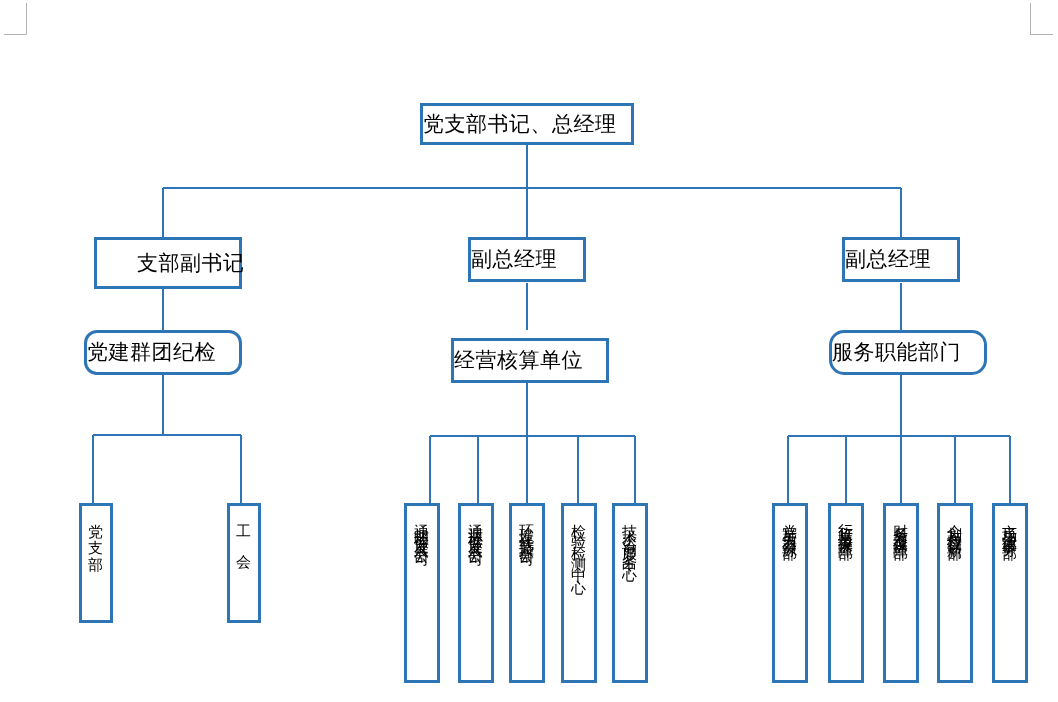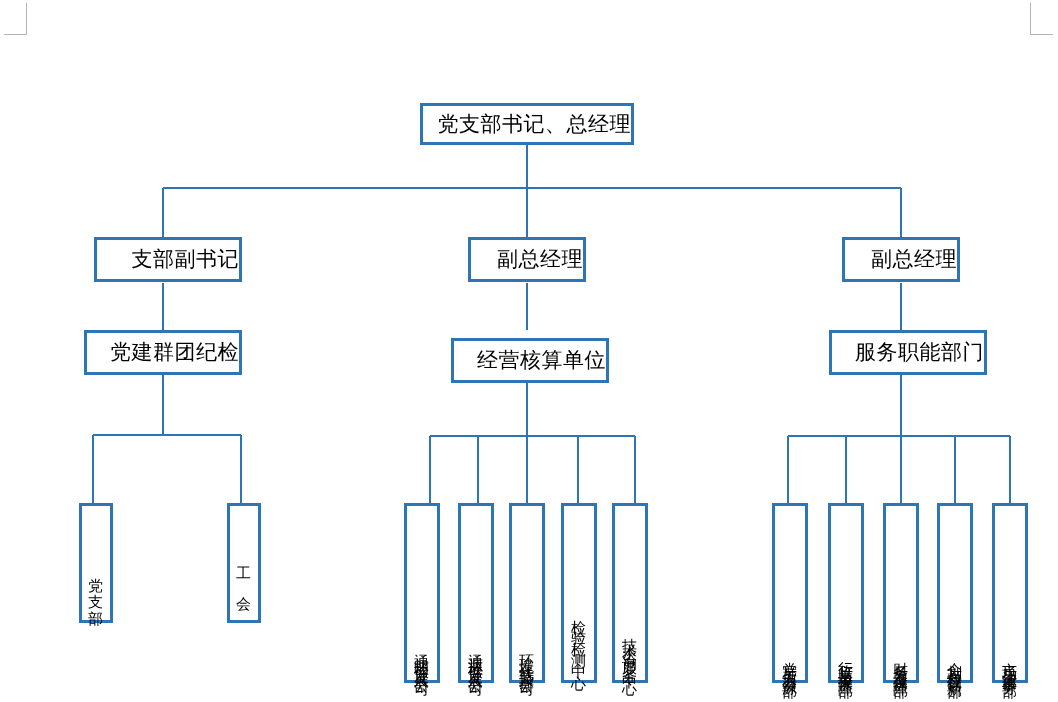"党支部书记、总经理" .node { justify-content: flex-end -> flex-start }
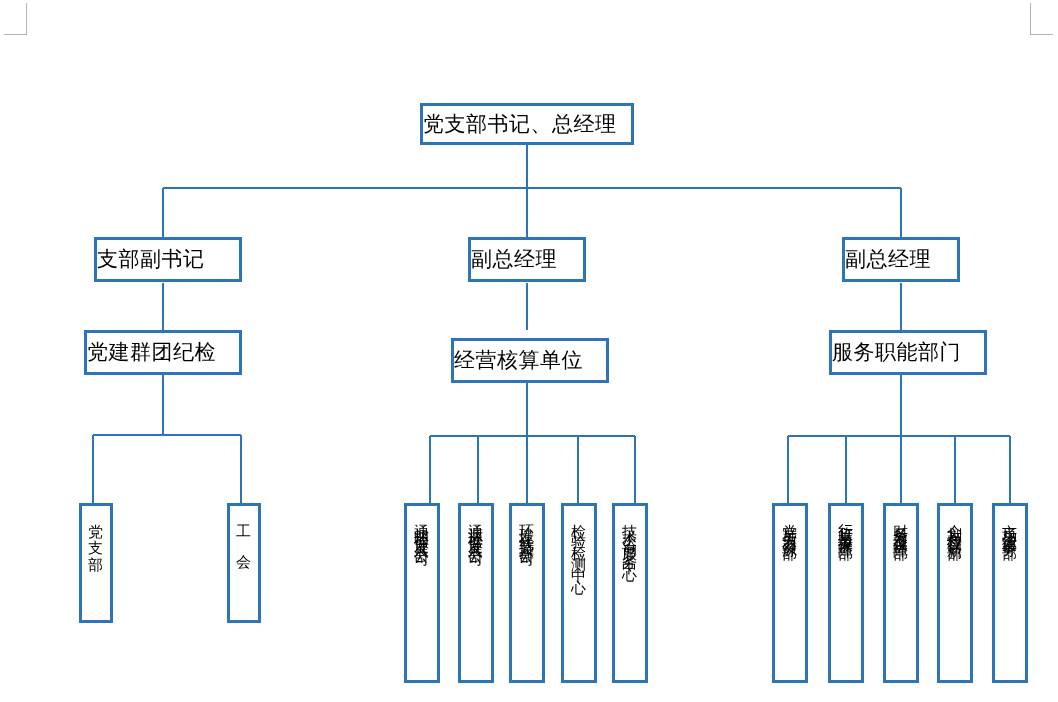"支部副书记" div.node { height: 45px -> 52px; padding-left: none -> 40px }
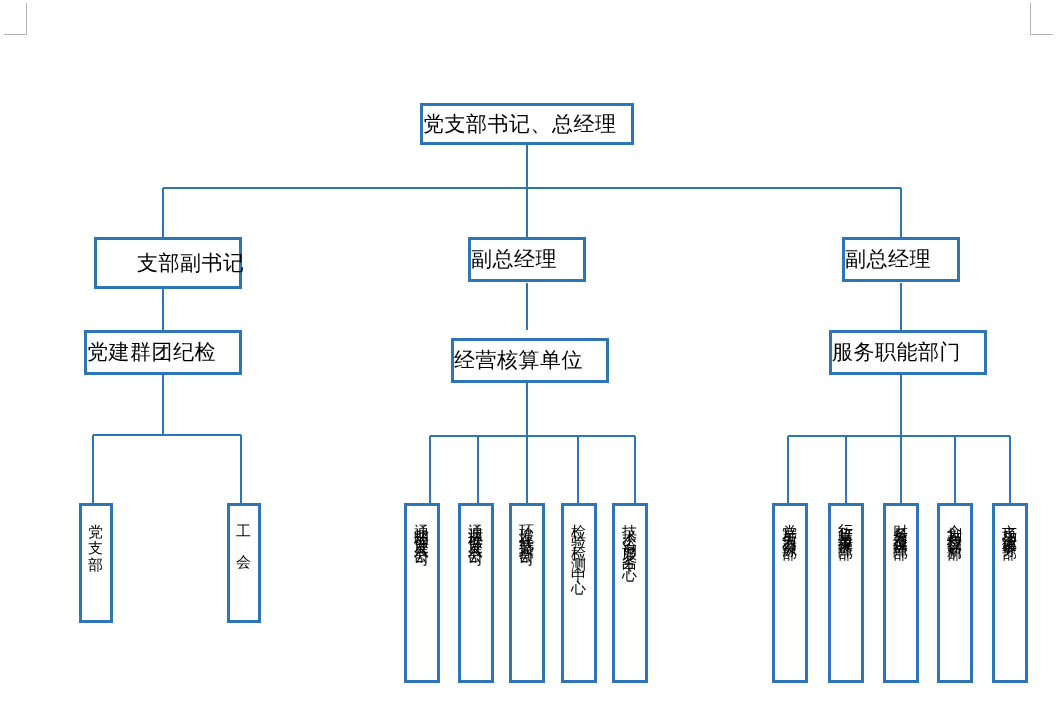"党建群团纪检" div.node { border-radius: none -> 13px }
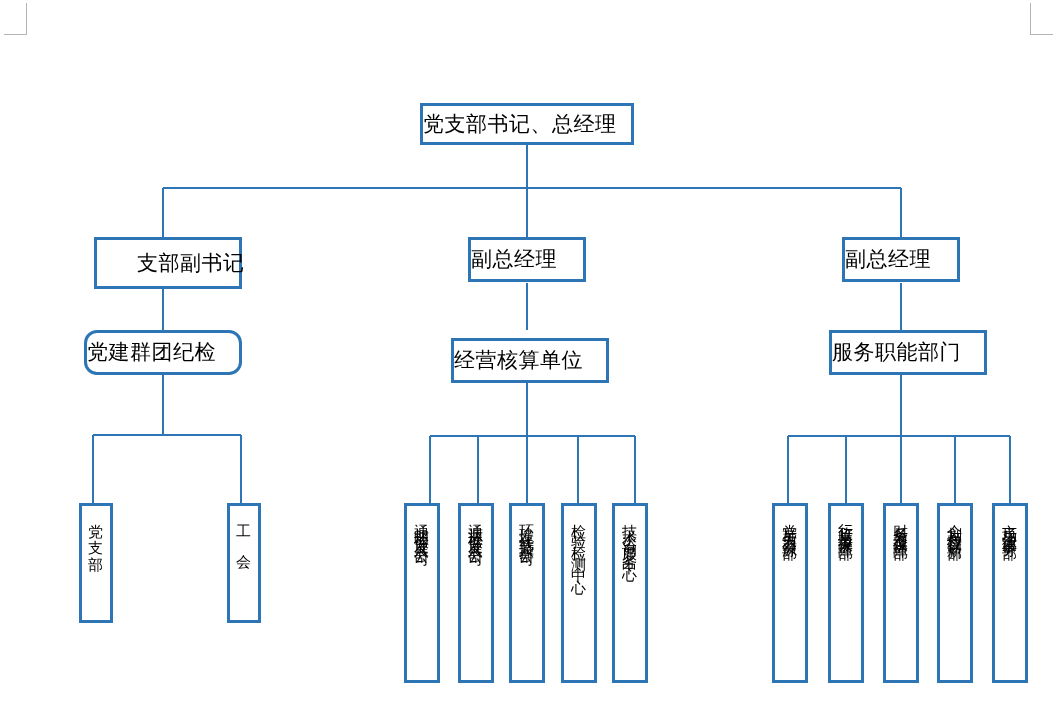"服务职能部门" div.node { border-radius: none -> 15px }
